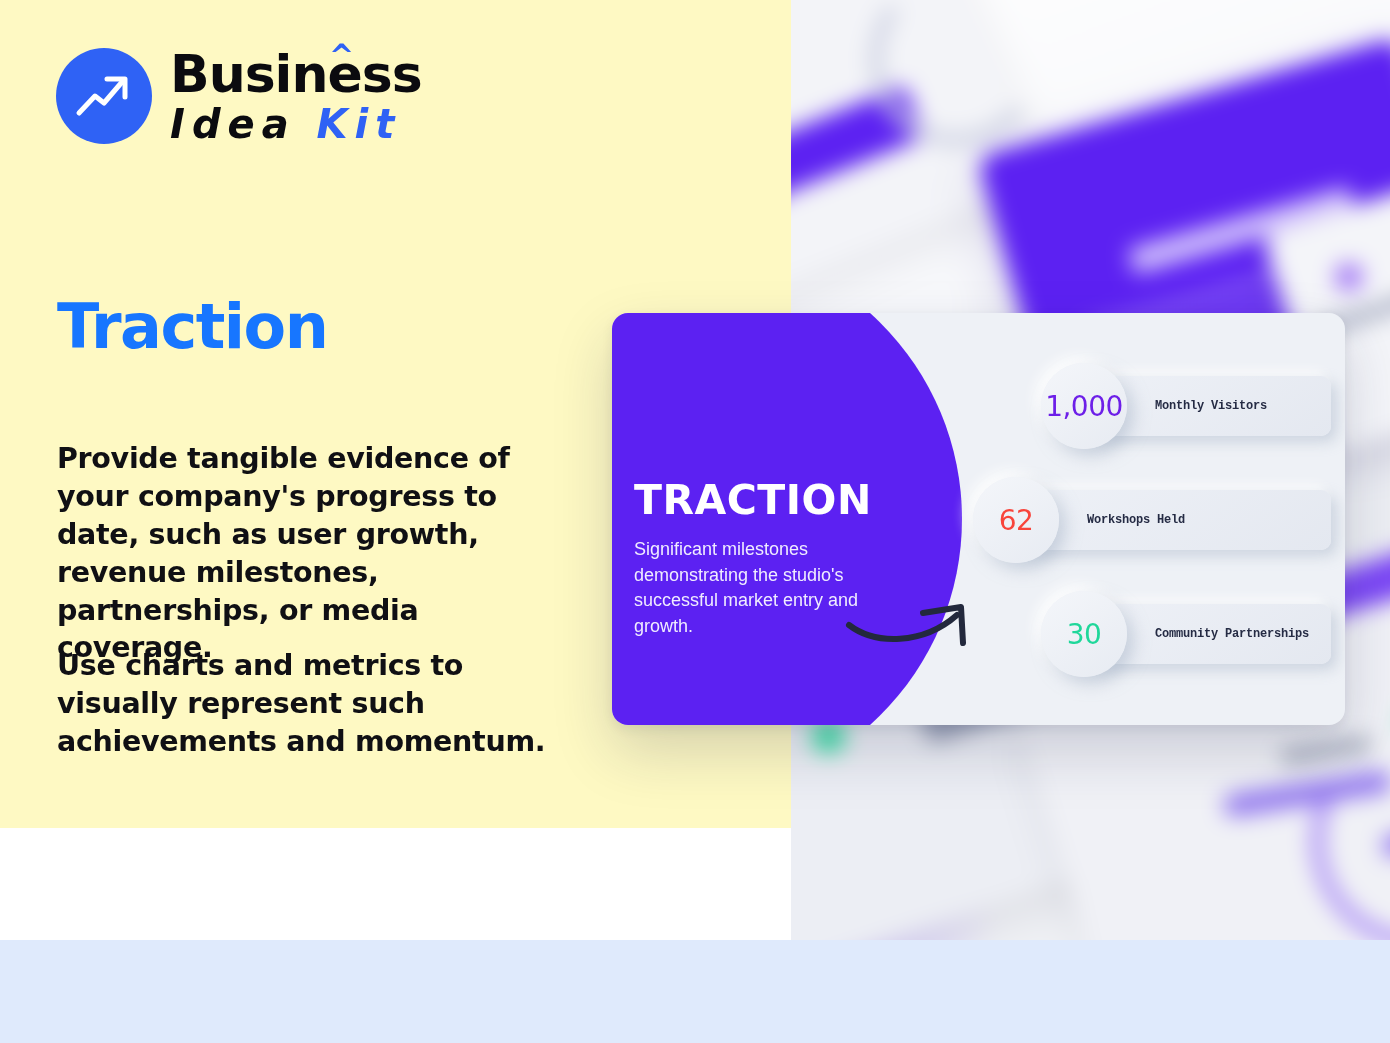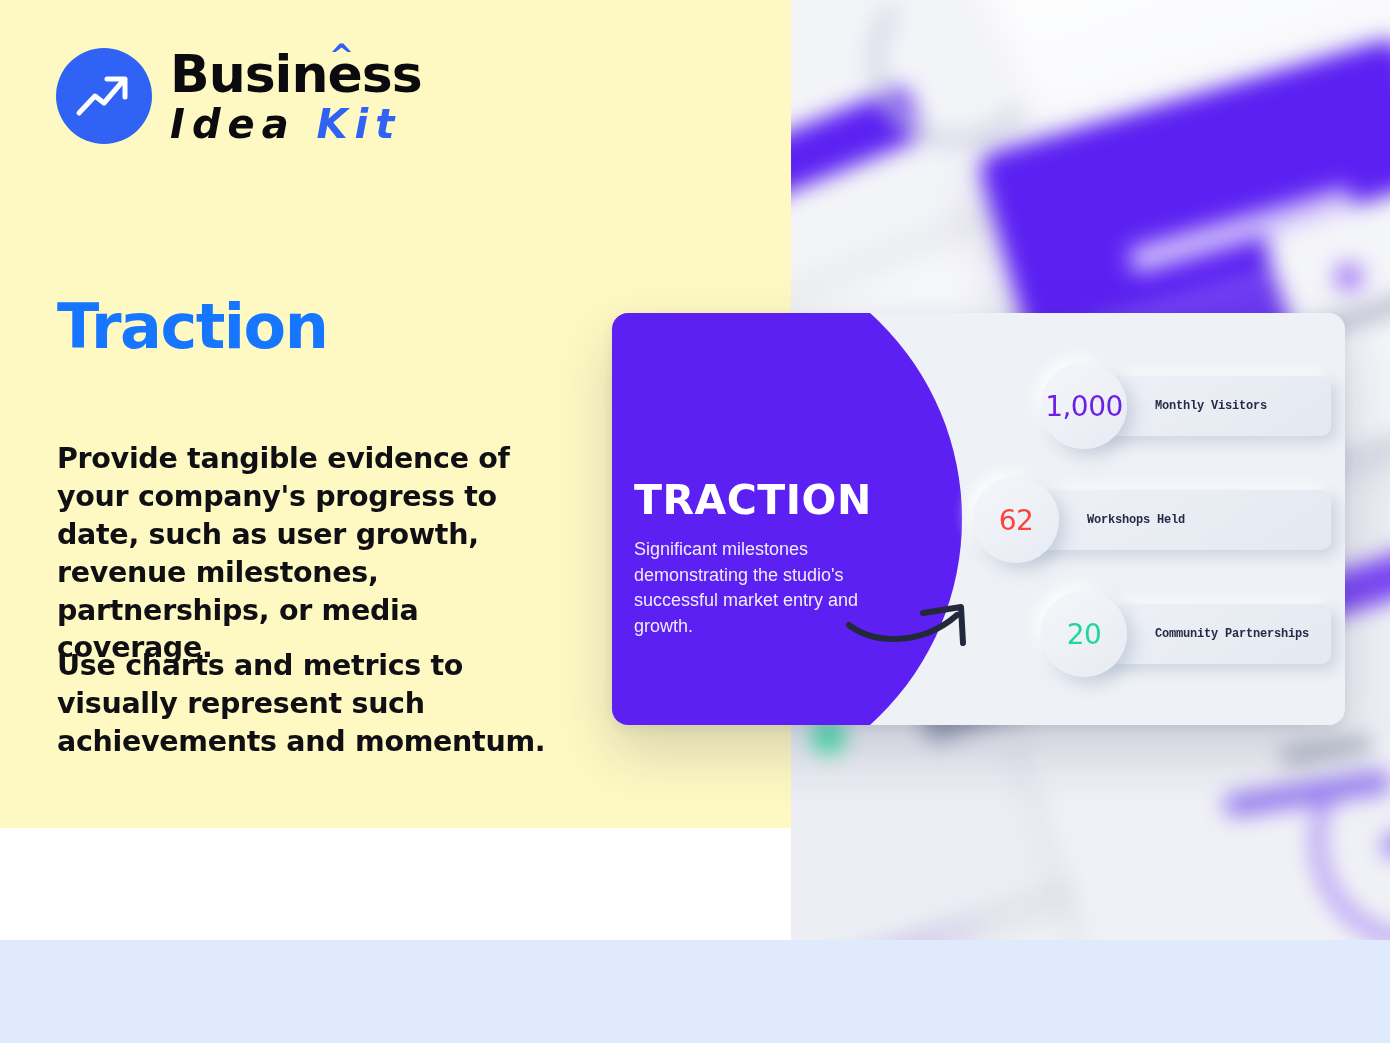"20" span.metric-value { text: 20 -> 30 }
